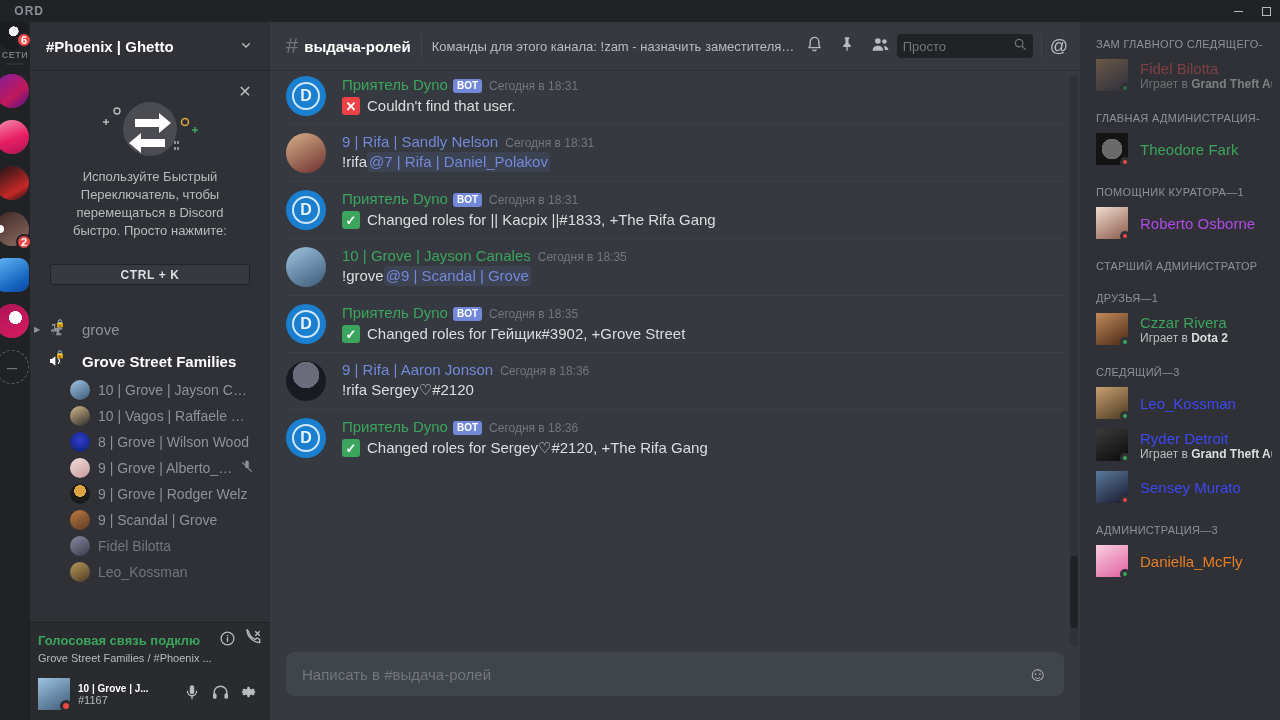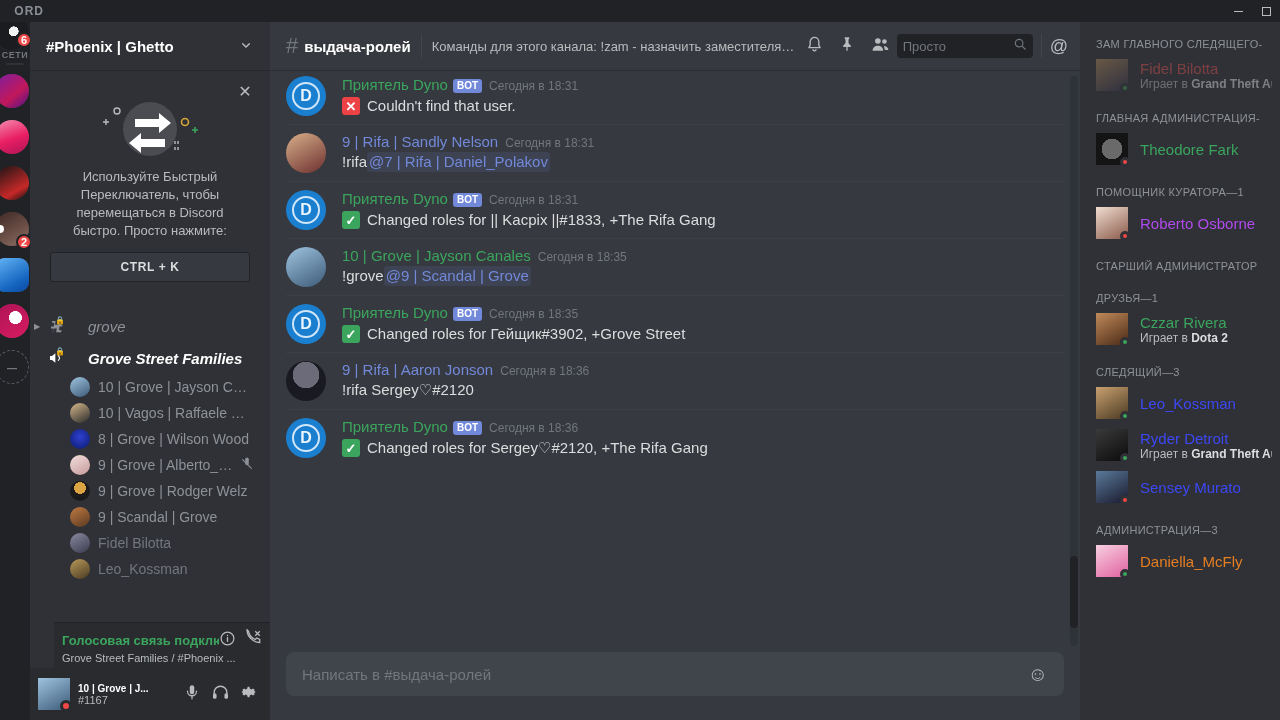"CTRL + K" .qs-key { height: 30px -> 21px; margin-top: 12px -> 24px }
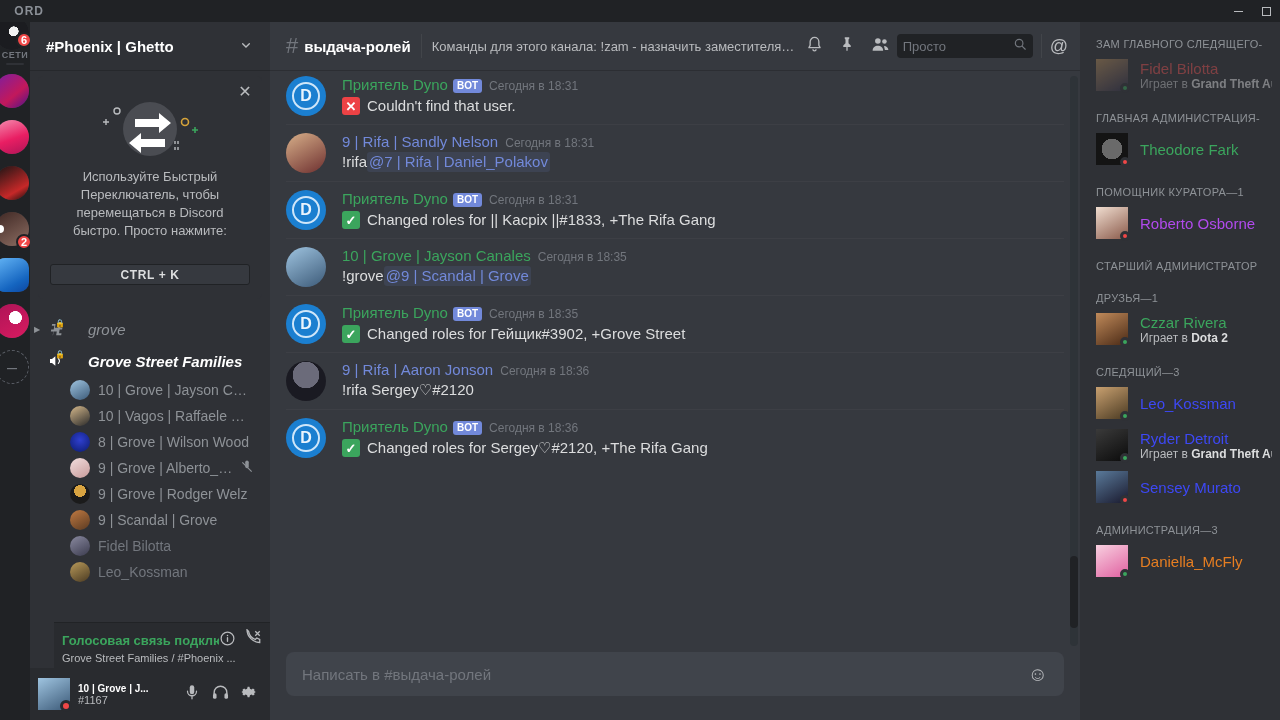"grove" .chan-row .cname { font-style: italic -> none; margin-left: 22px -> 16px }
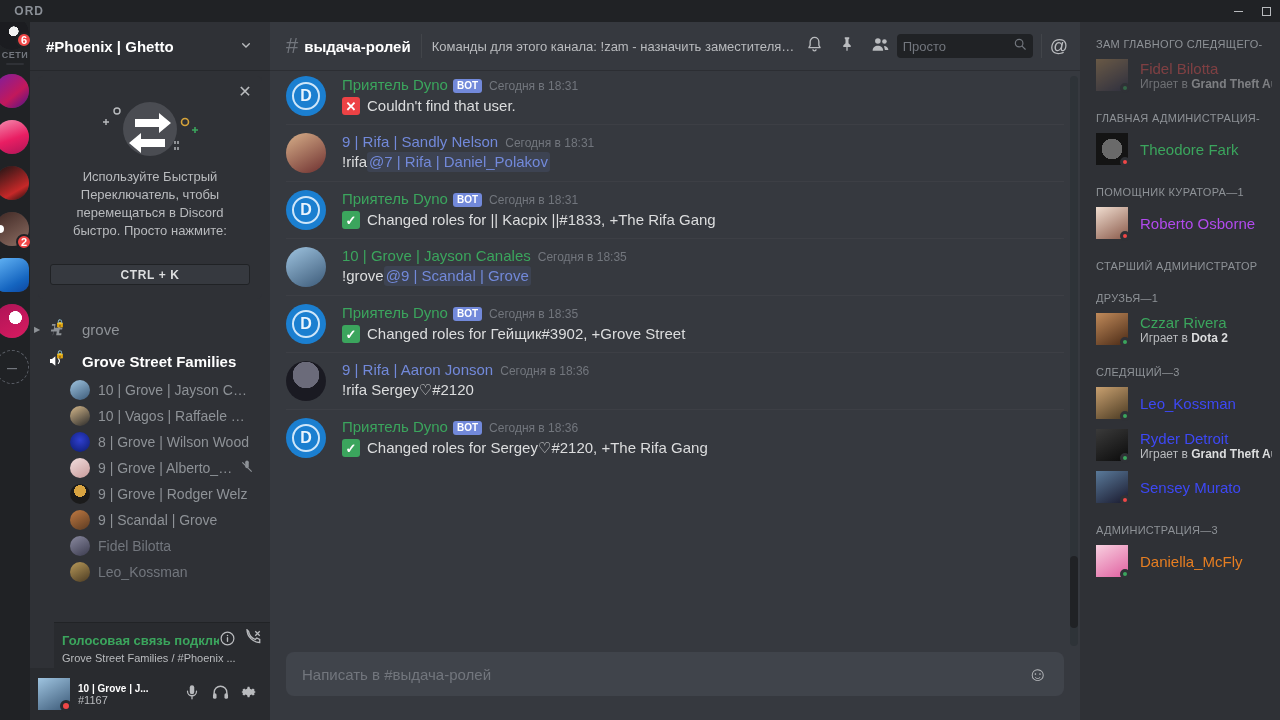"Голосовая связь подклю" .voice-panel { margin-left: 24px -> none }
